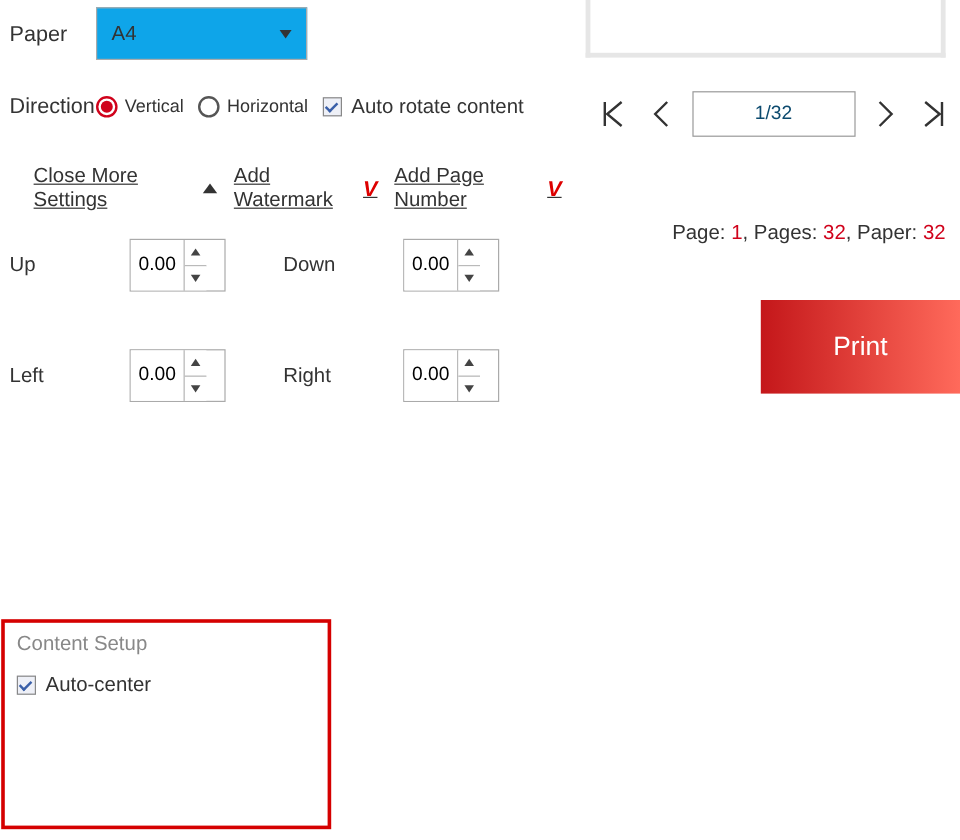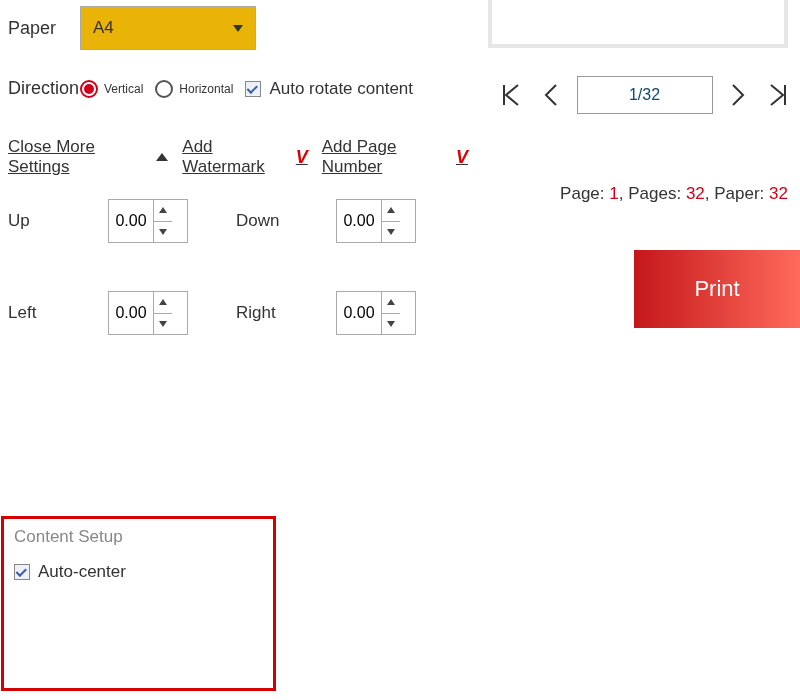"A4" .select { background: #eab308 -> #0ea5e9 }
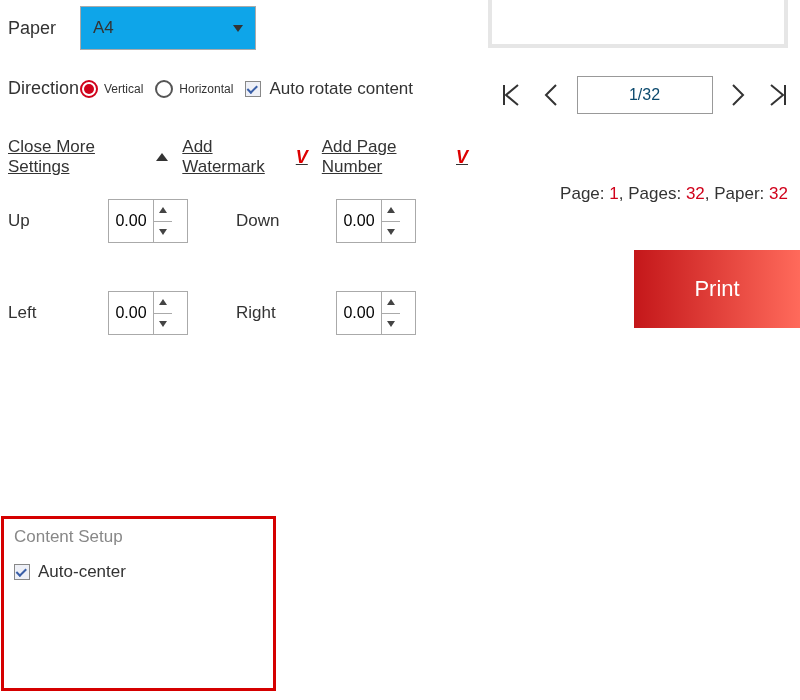"Vertical" .radio { font-size: 12px -> 15px }
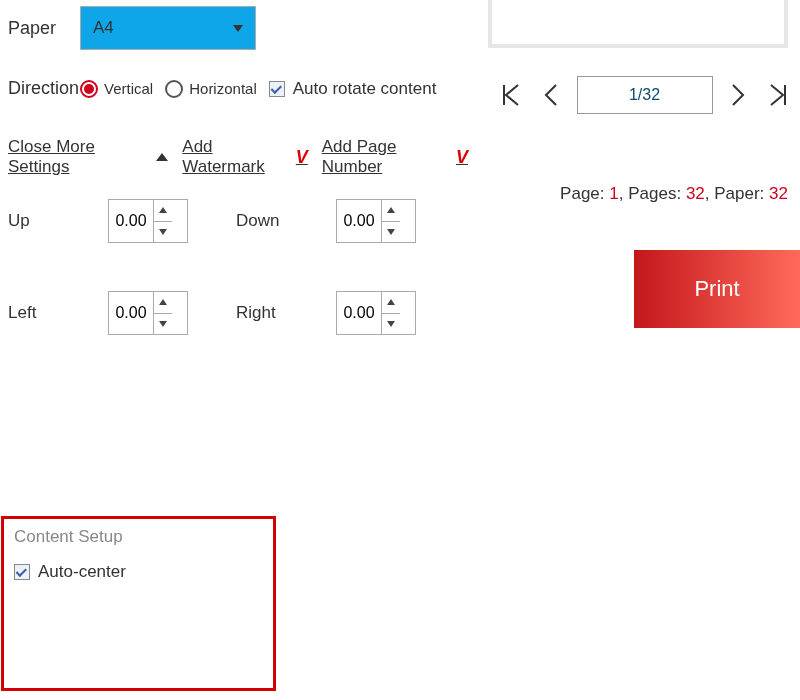"Close More Settings" .links-row { margin-left: none -> 20px }
